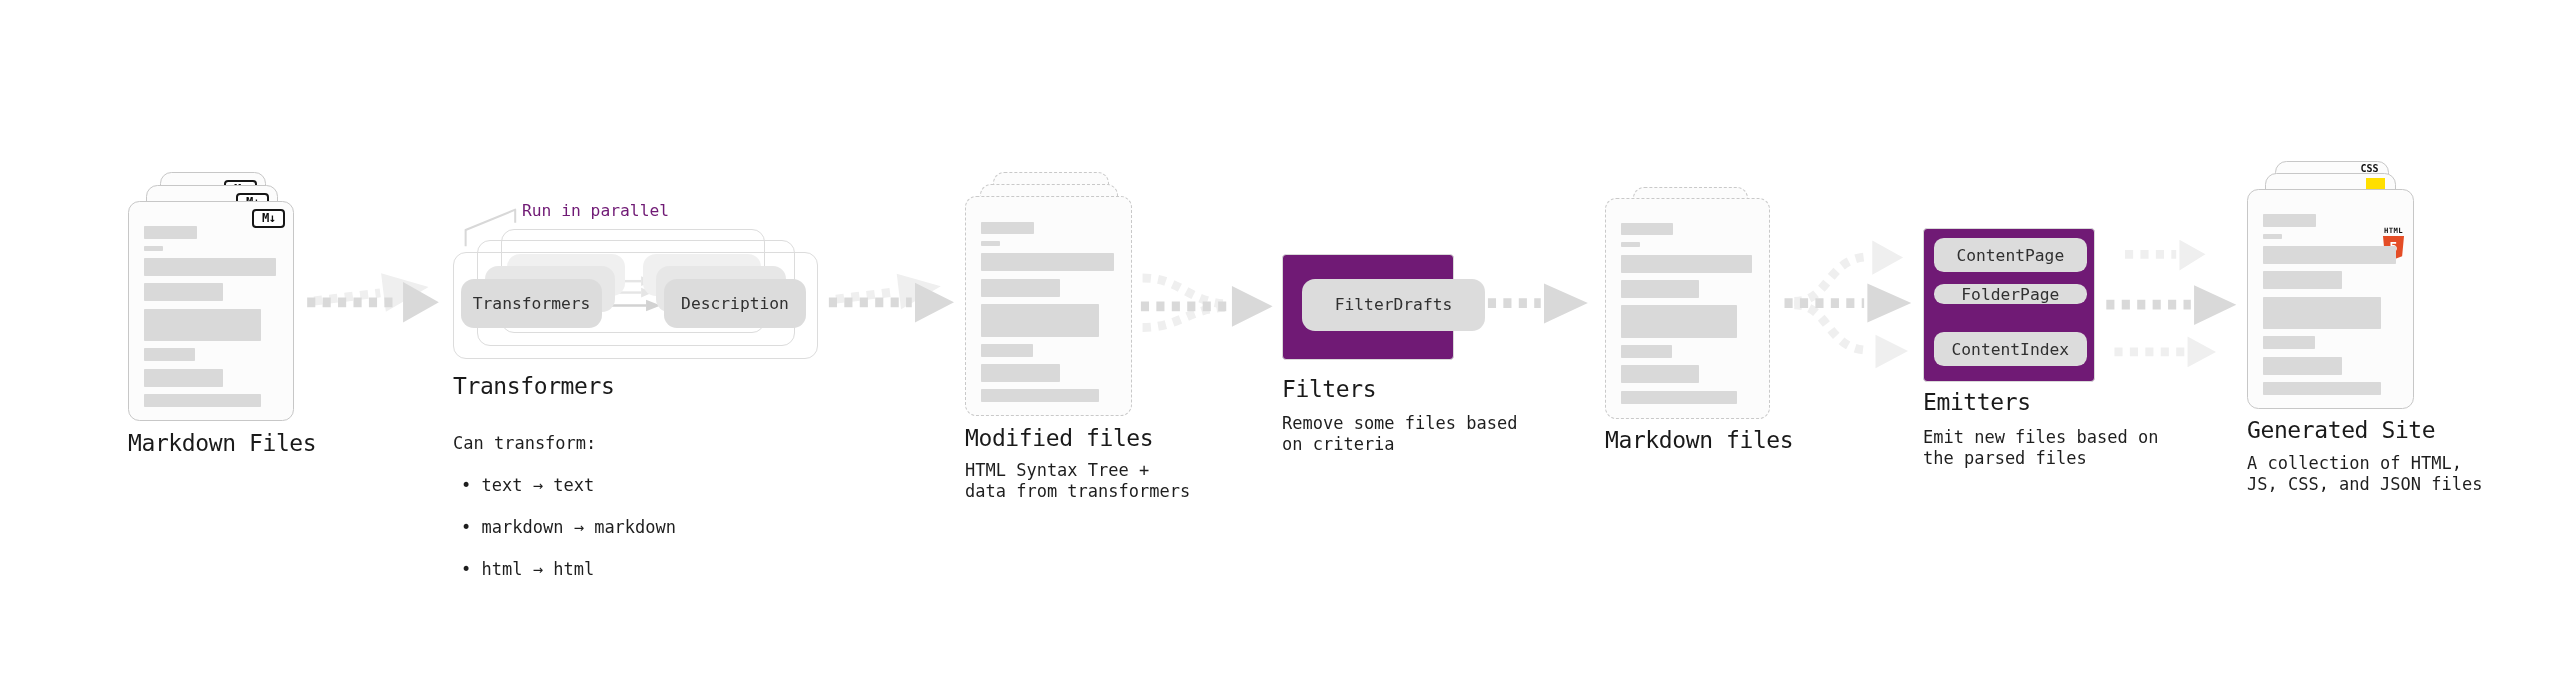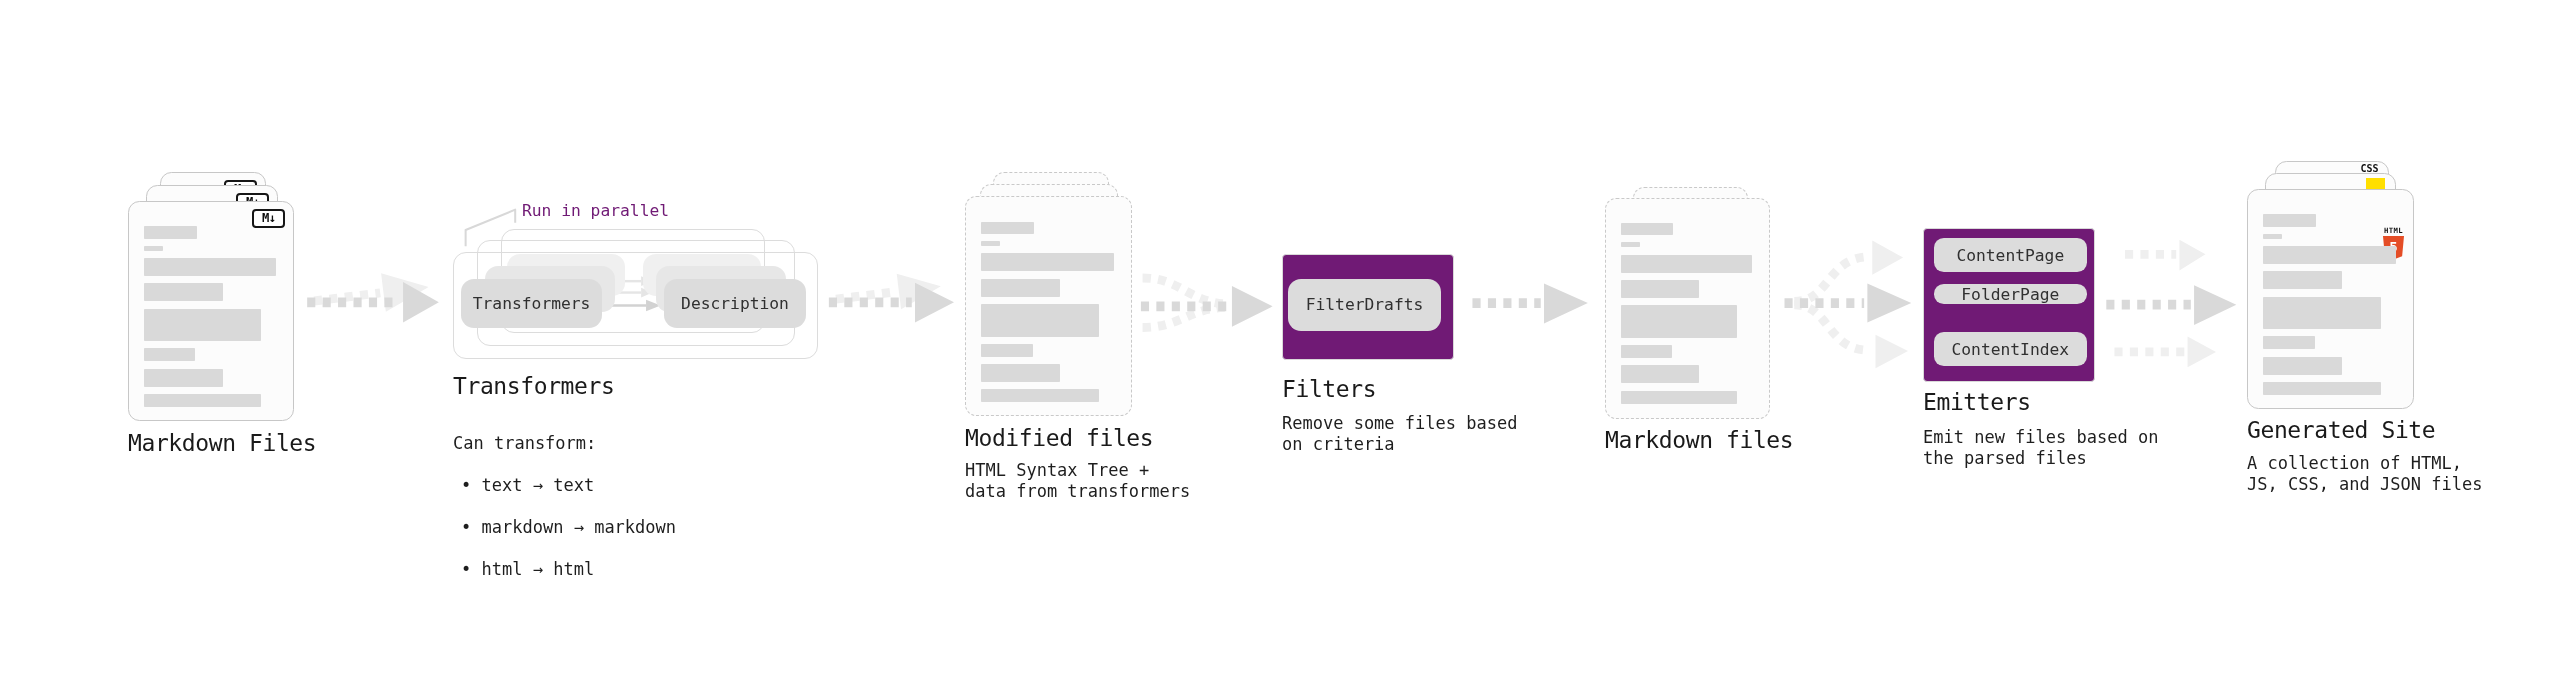"FilterDrafts" div.pill { left: 5px -> 19px; width: 153px -> 183px }
